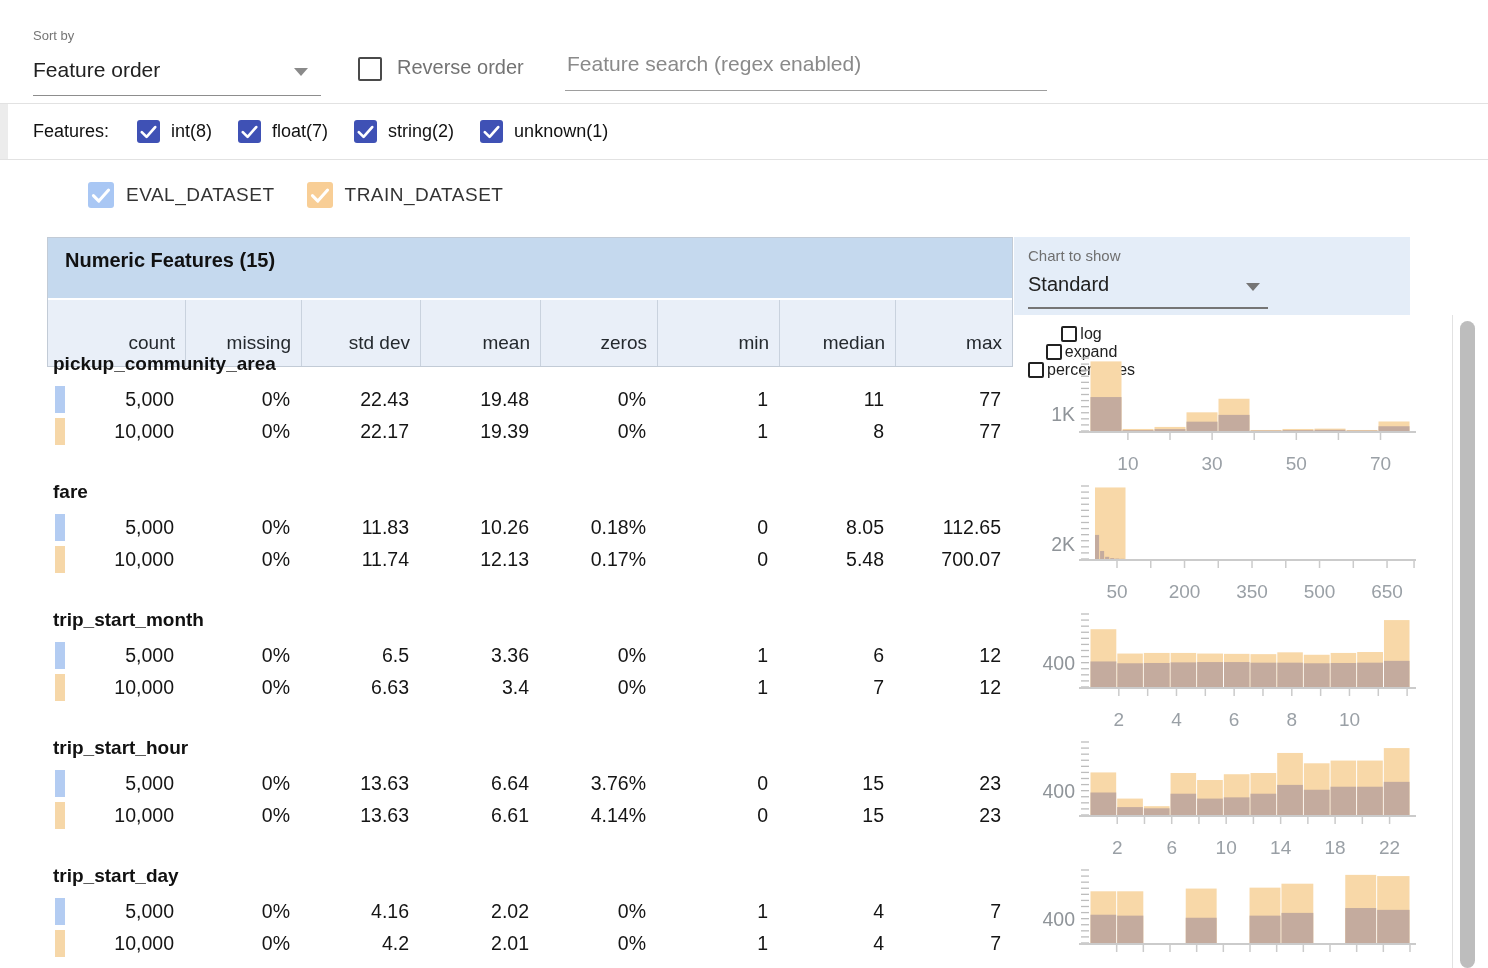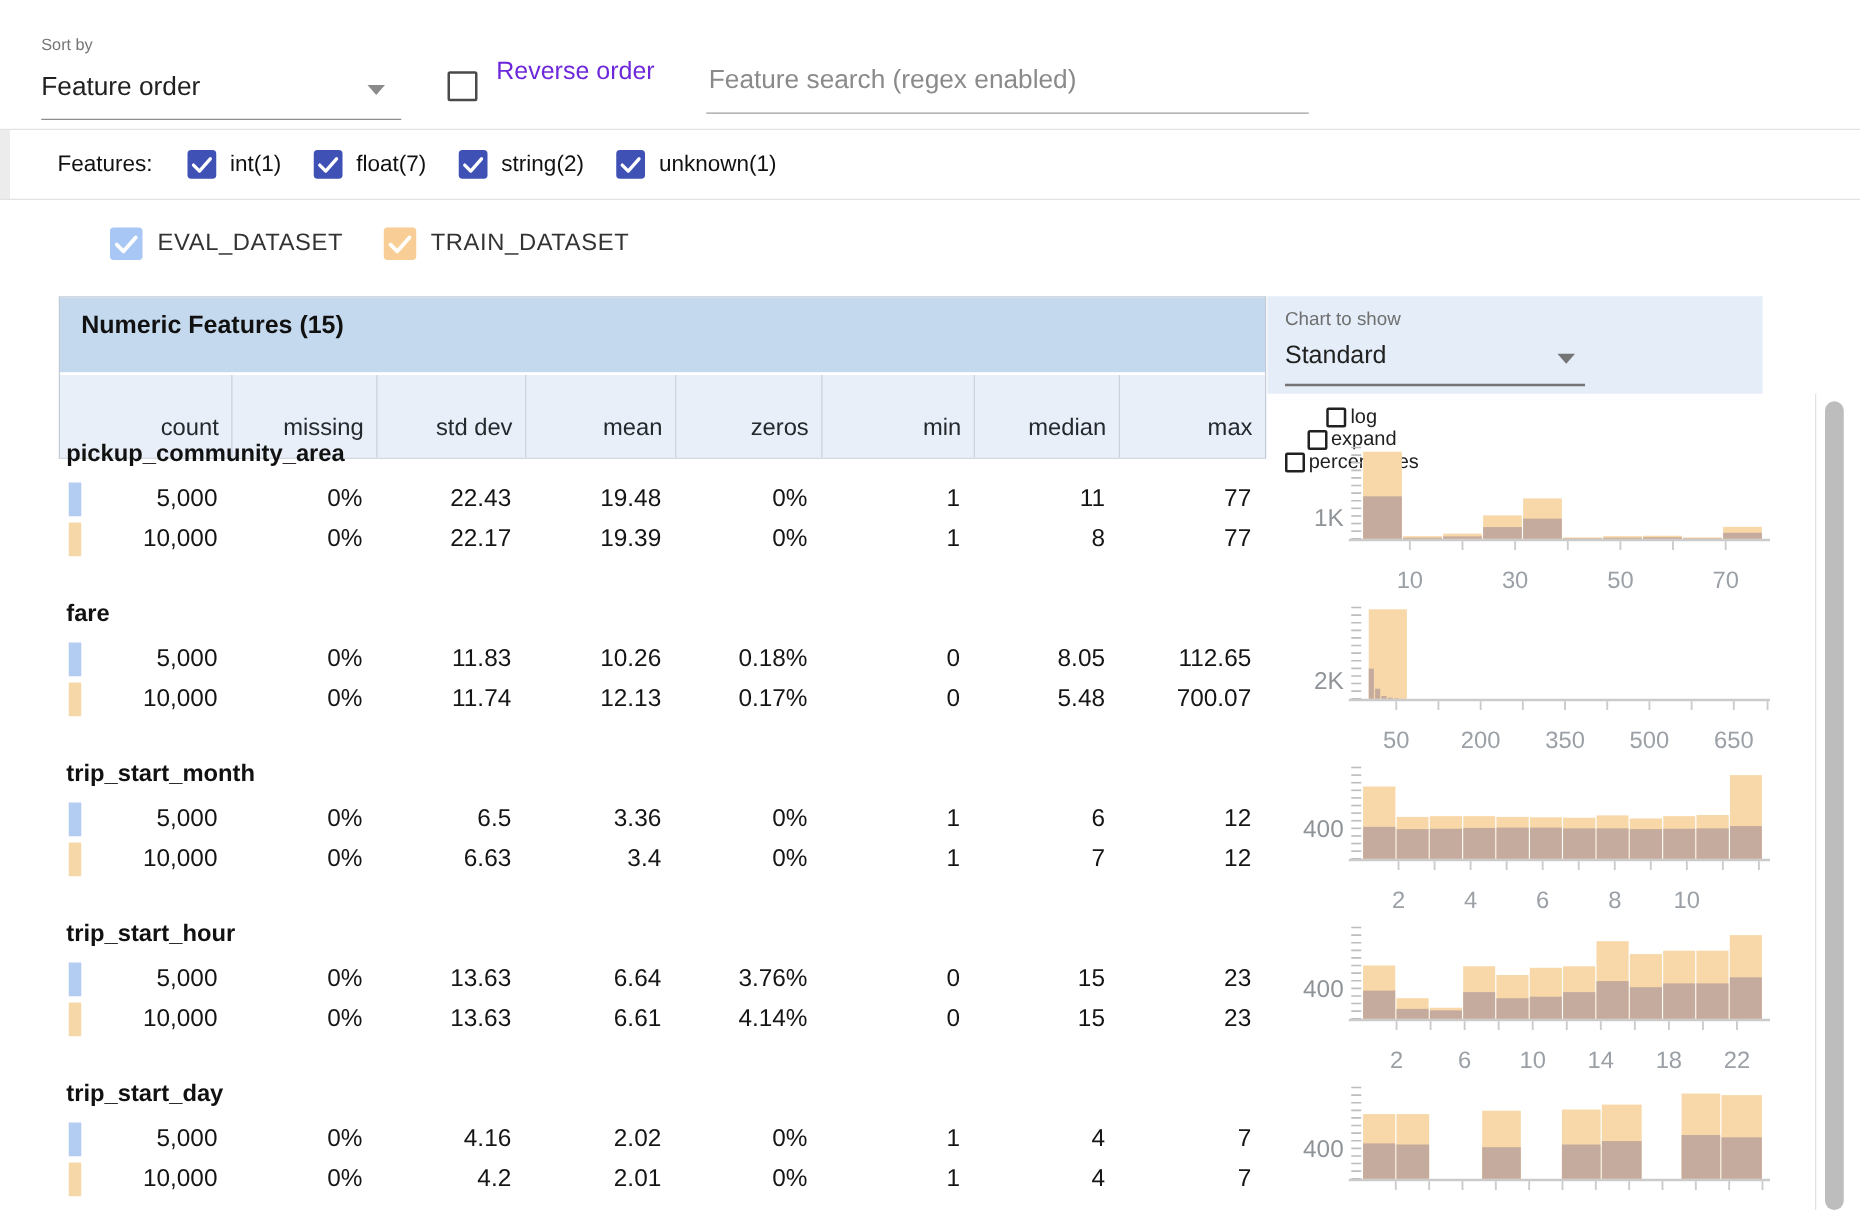"Reverse order" .reverse-label { color: #6d28d9 -> #737373; top: 46px -> 56px }
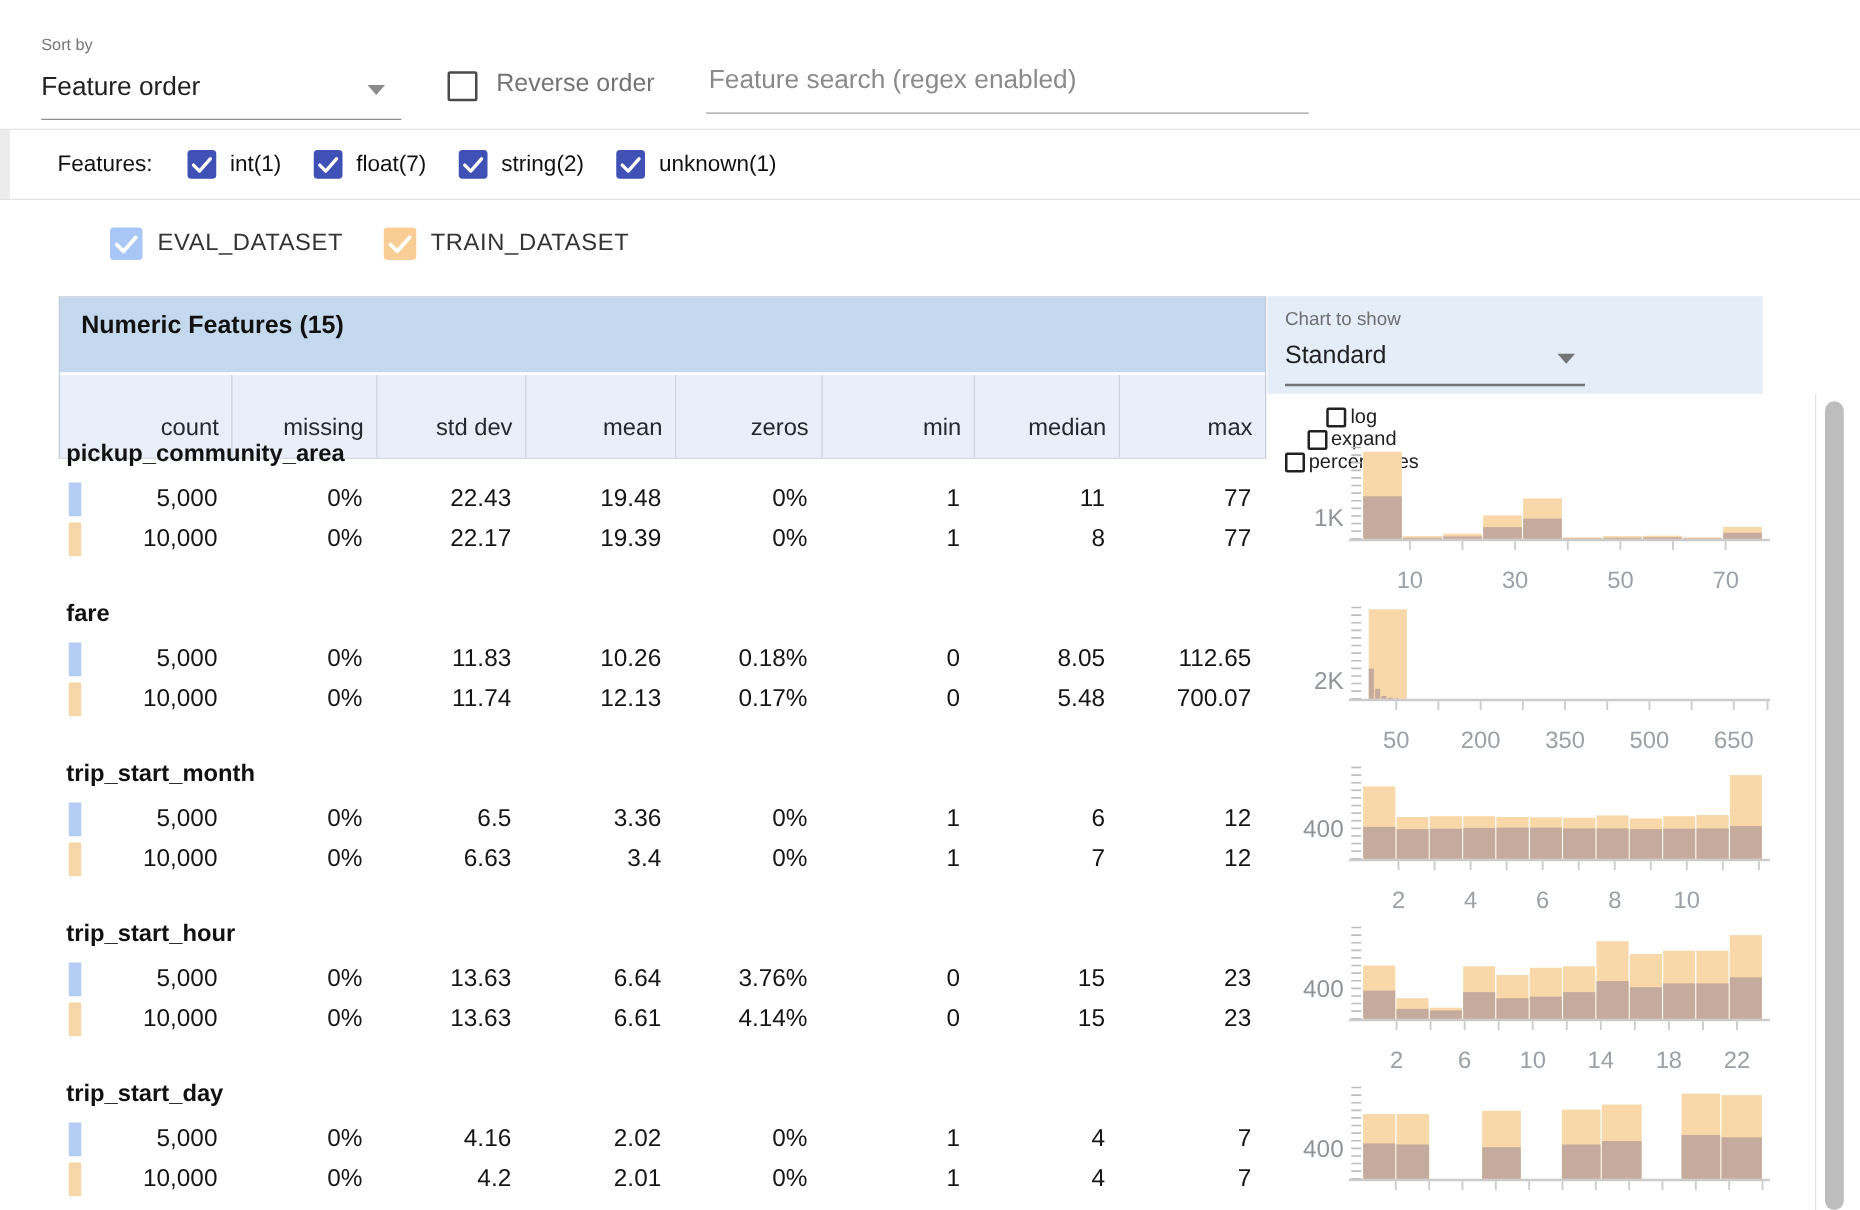"Features:" .ftypes { padding-left: 46px -> 33px }
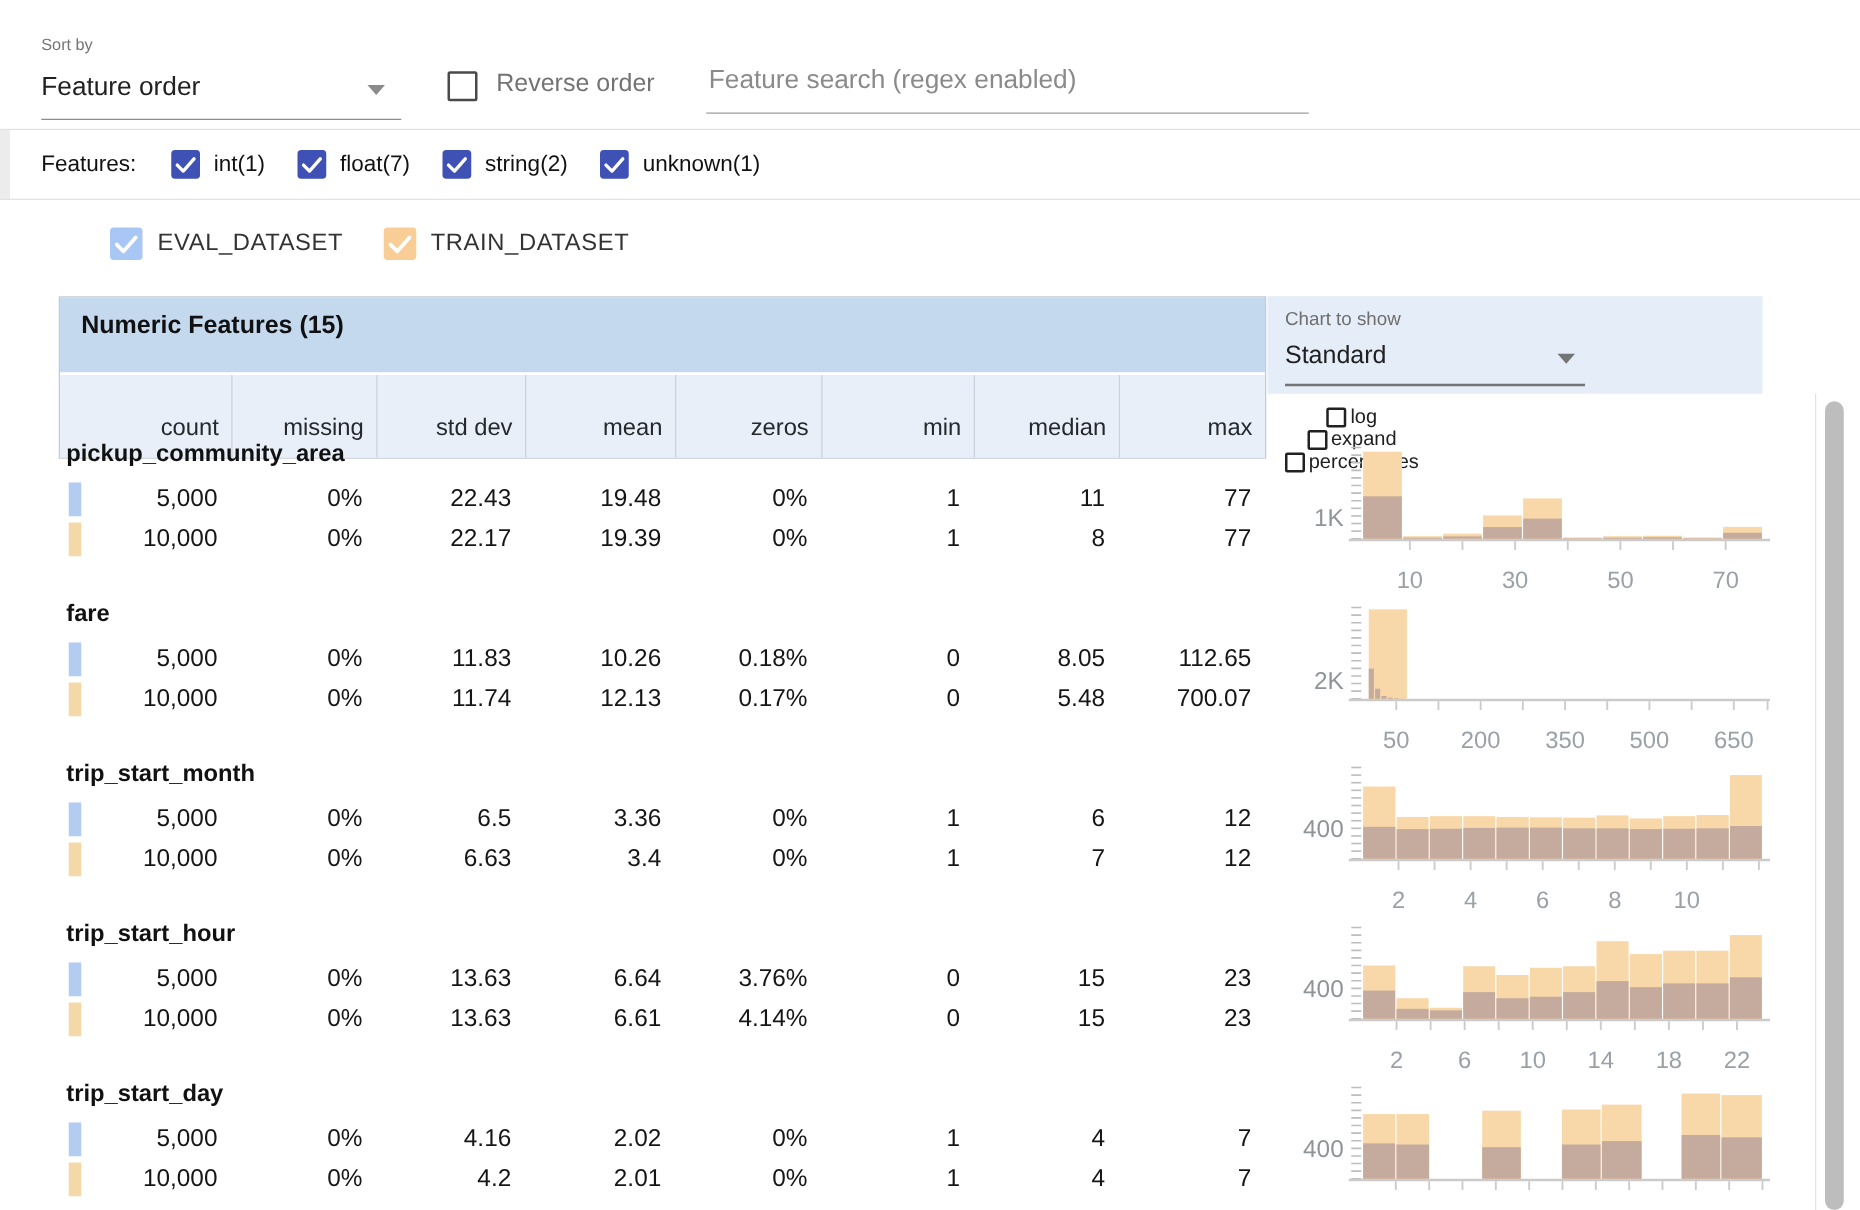"int(1)" span.lbl { text: 1 -> 8 }
